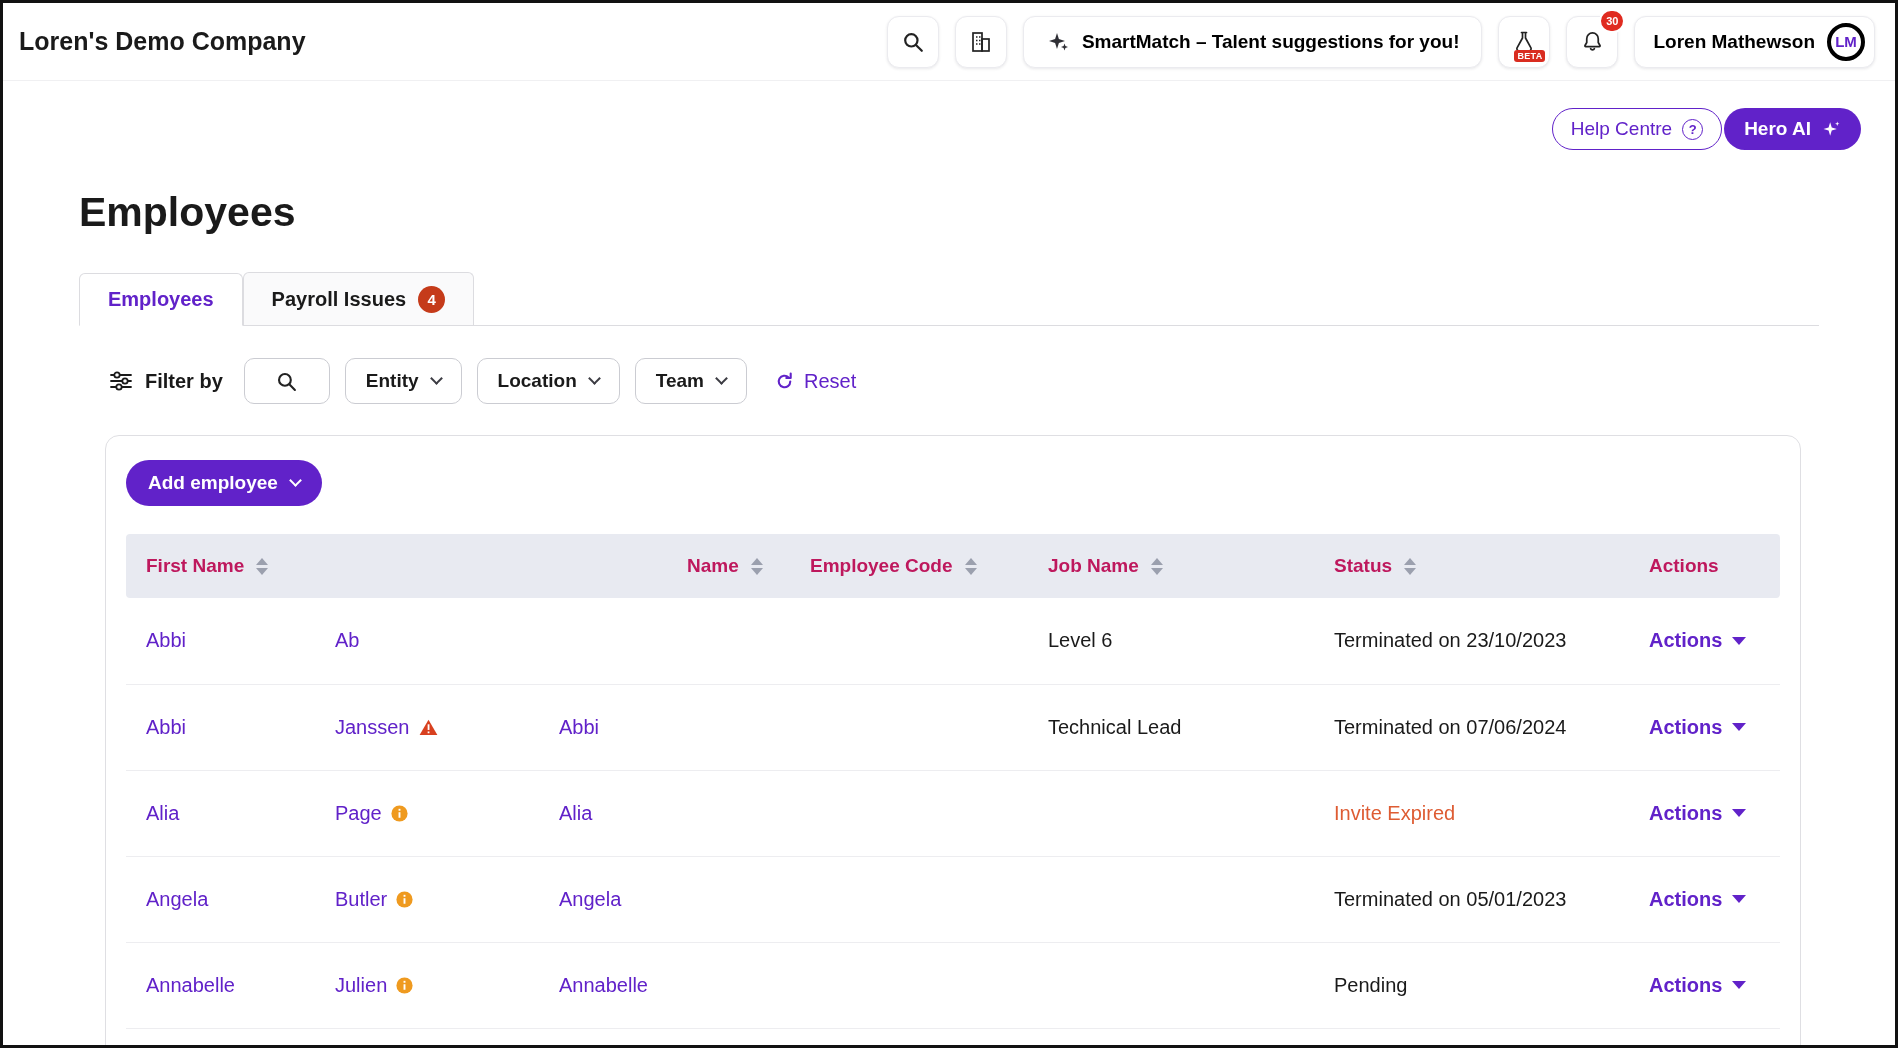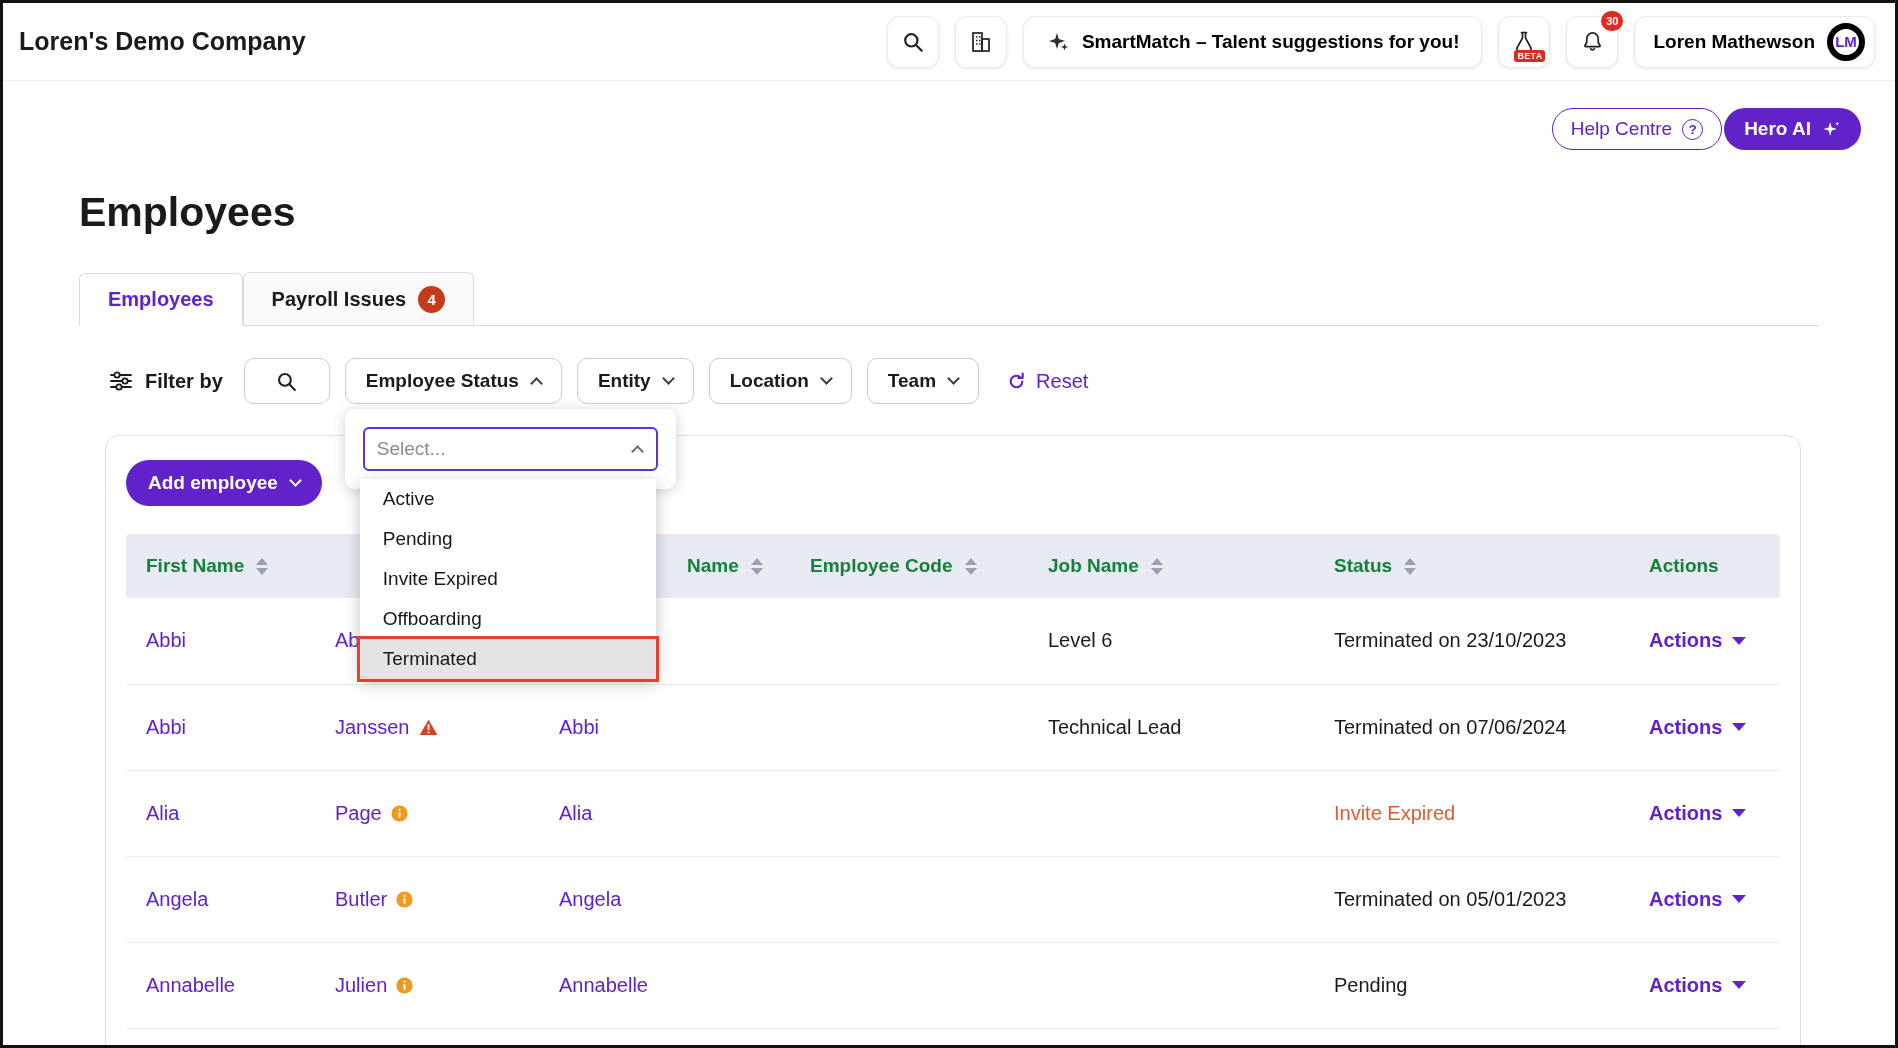"LM" .avatar { border: 6px solid #000000 -> 4px solid #000000 }
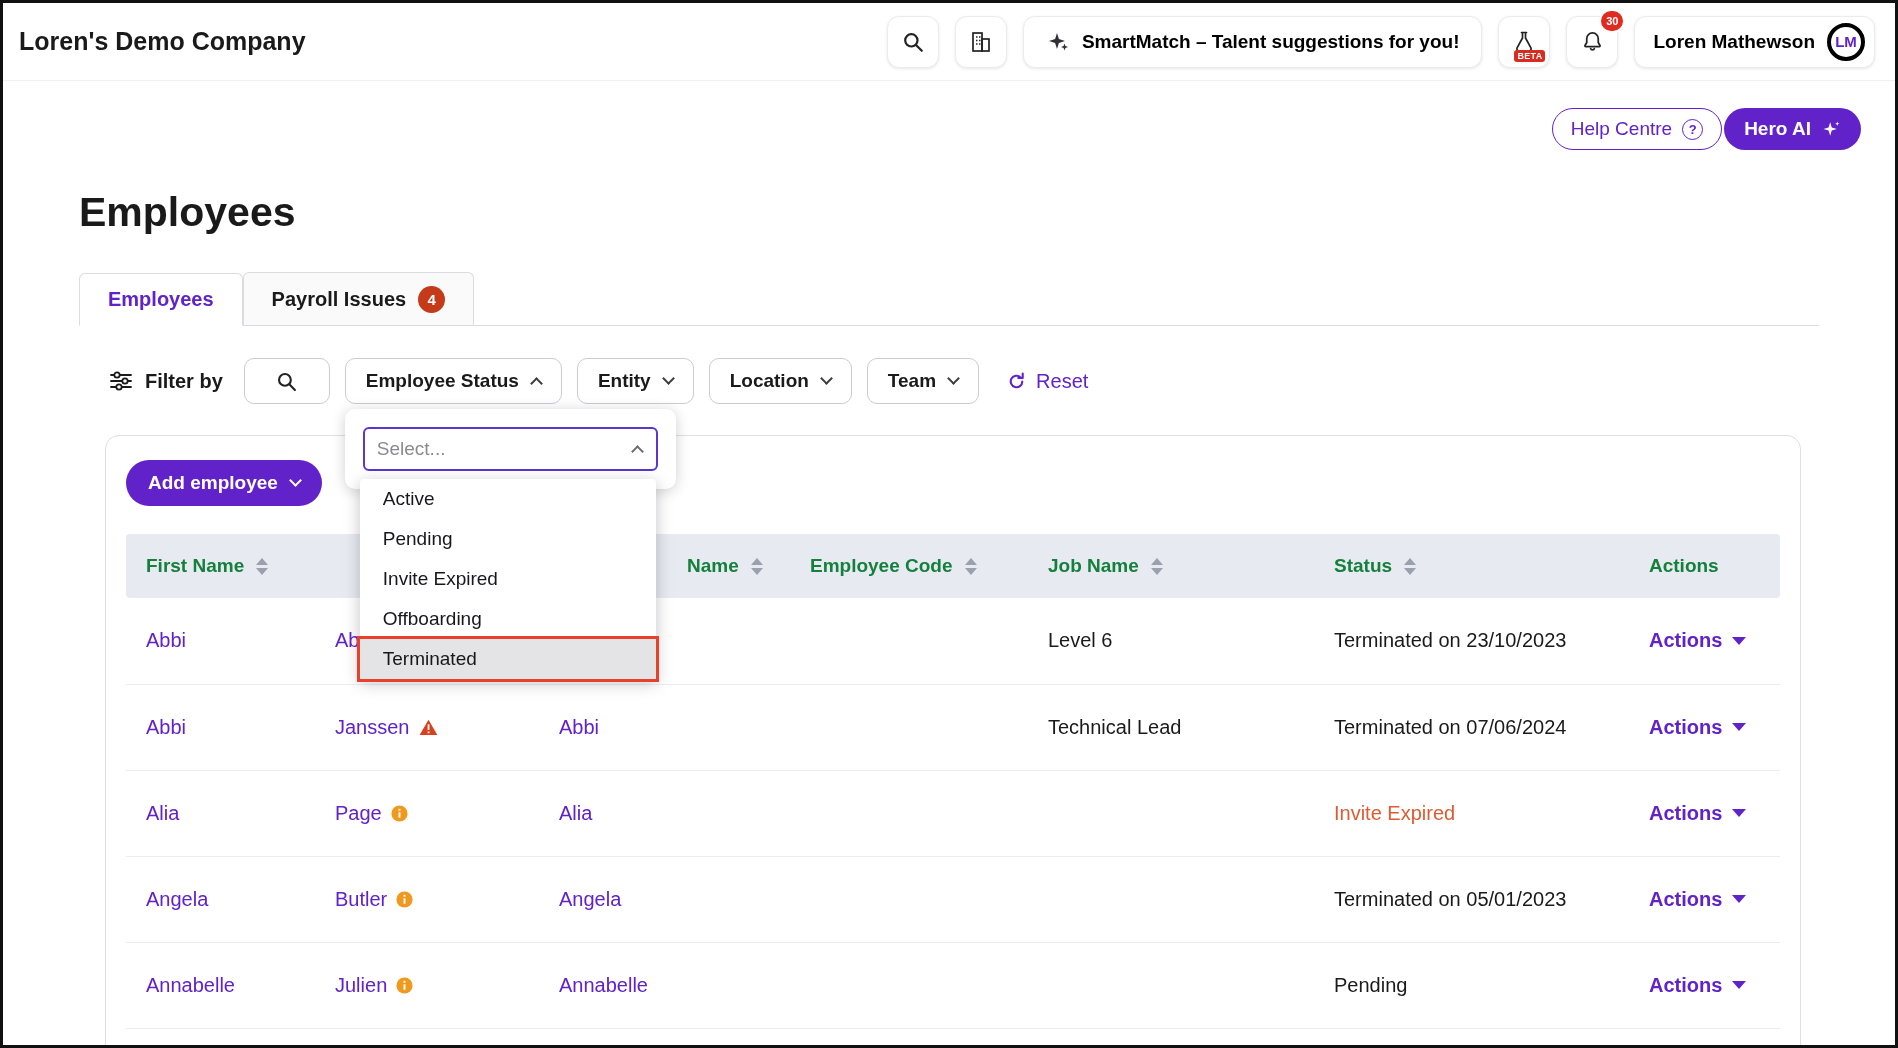"Employee Status" div.dd-wrap { html: <div> <button> <span>Employee Status</span> <i></i> </button> <div> <div> <span>Select...</span> <i></i> </div> </div> <ul> <li>Active</li> <li>Pending</li> <li>Invite Expired</li> <li>Offboarding</li> <li>Terminated</li> </ul> </div> -> none }
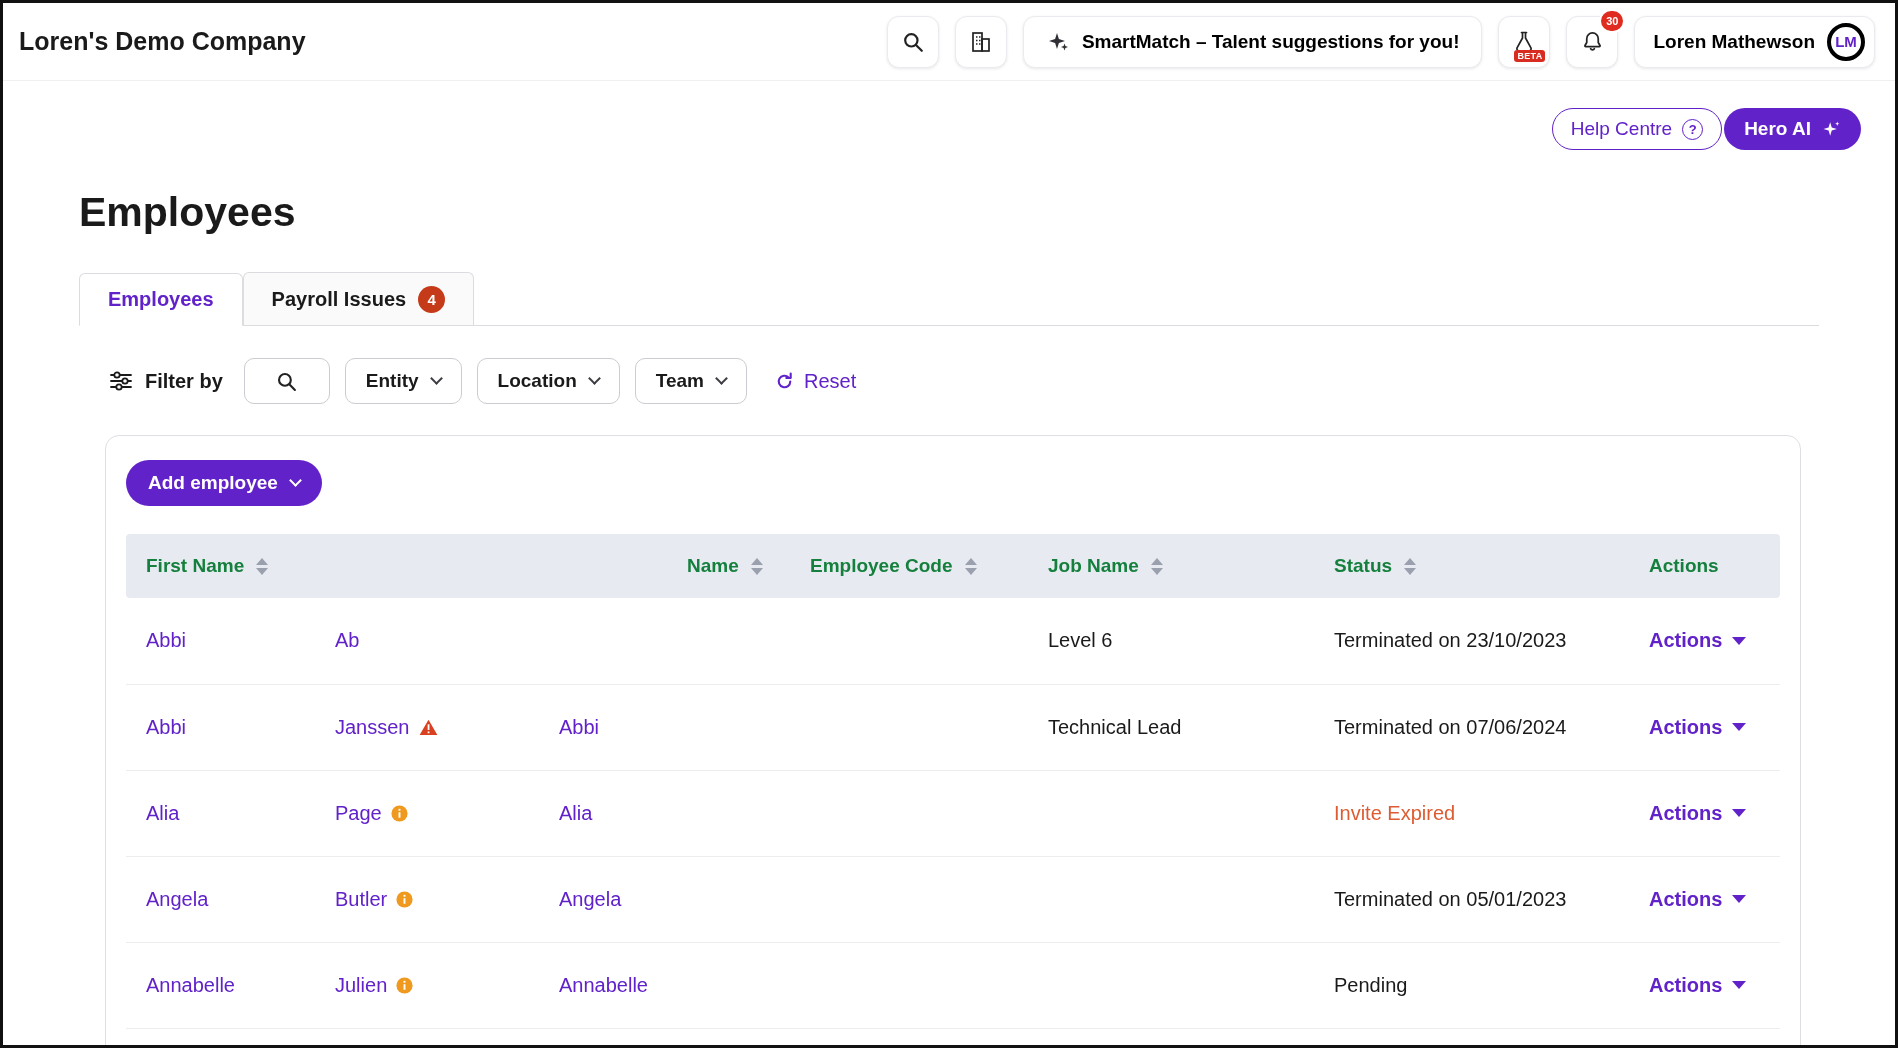"First Name" thead th { color: #15803d -> #be185d }
